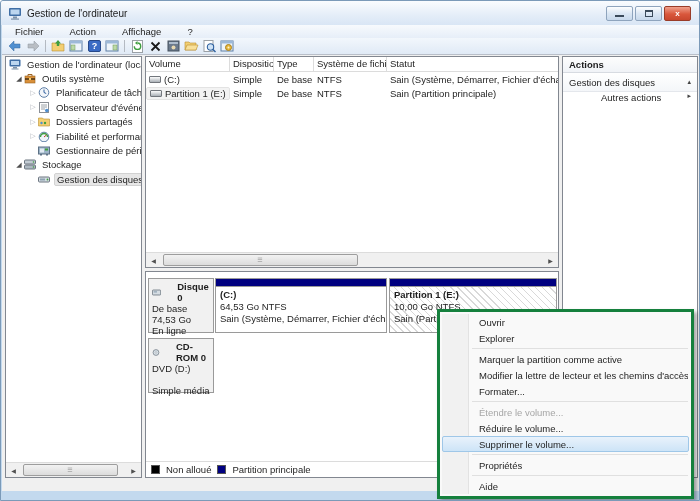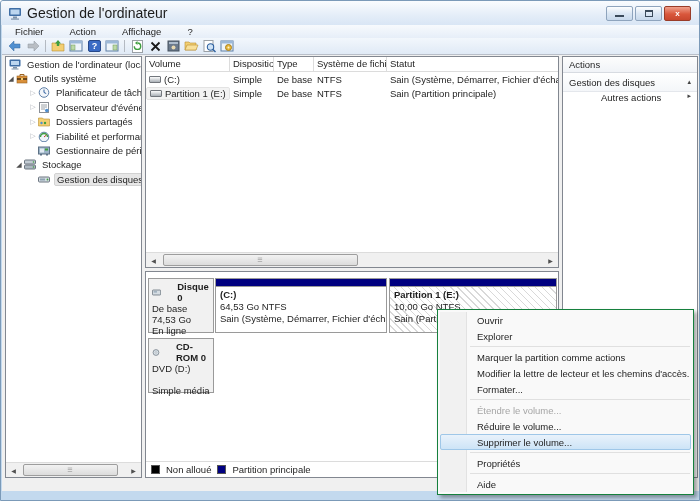"Gestion de l'ordinateur" .title-text { font-size: 14px -> 10px }
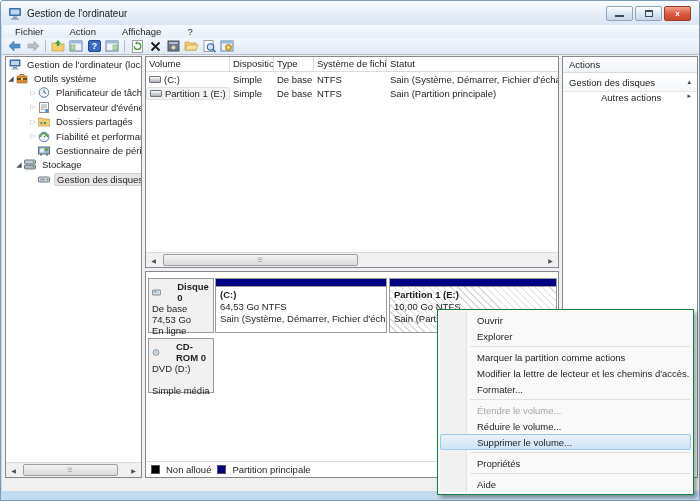"Actions" .ap-title { font-weight: normal -> bold }
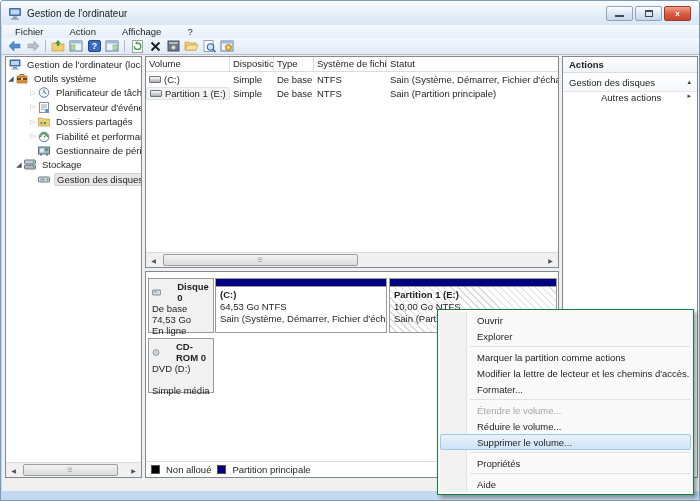"Outils système" div.tree-row { padding-left: none -> 8px }
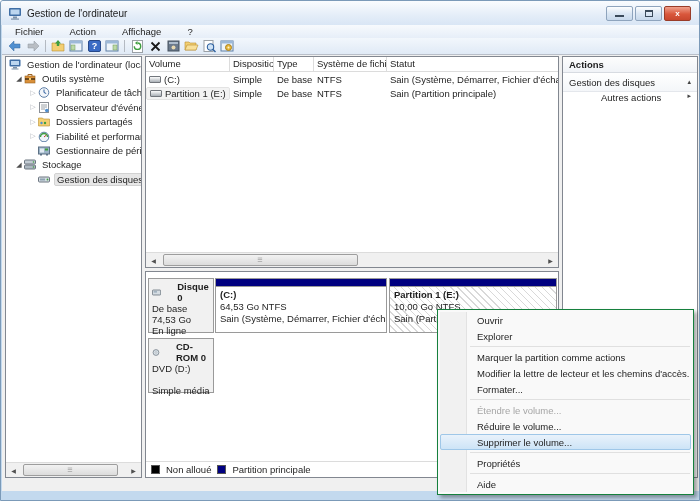"Ouvrir" .ctx { border: 1px solid #15803d -> 3px solid #15803d }
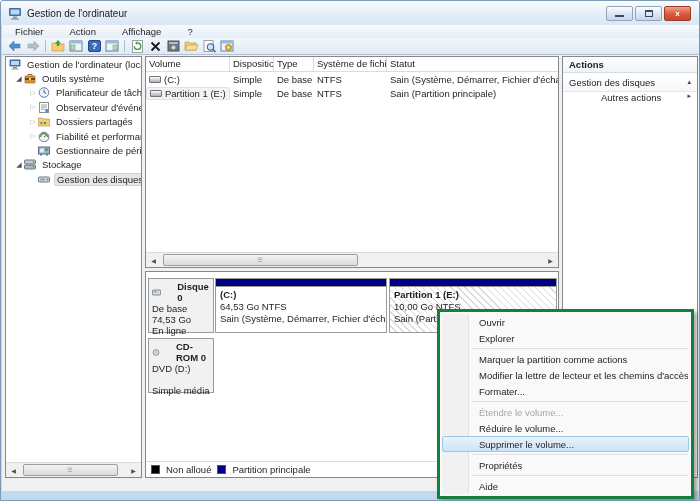"Marquer la partition comme actions" div.ctx-item { text: actions -> active }
